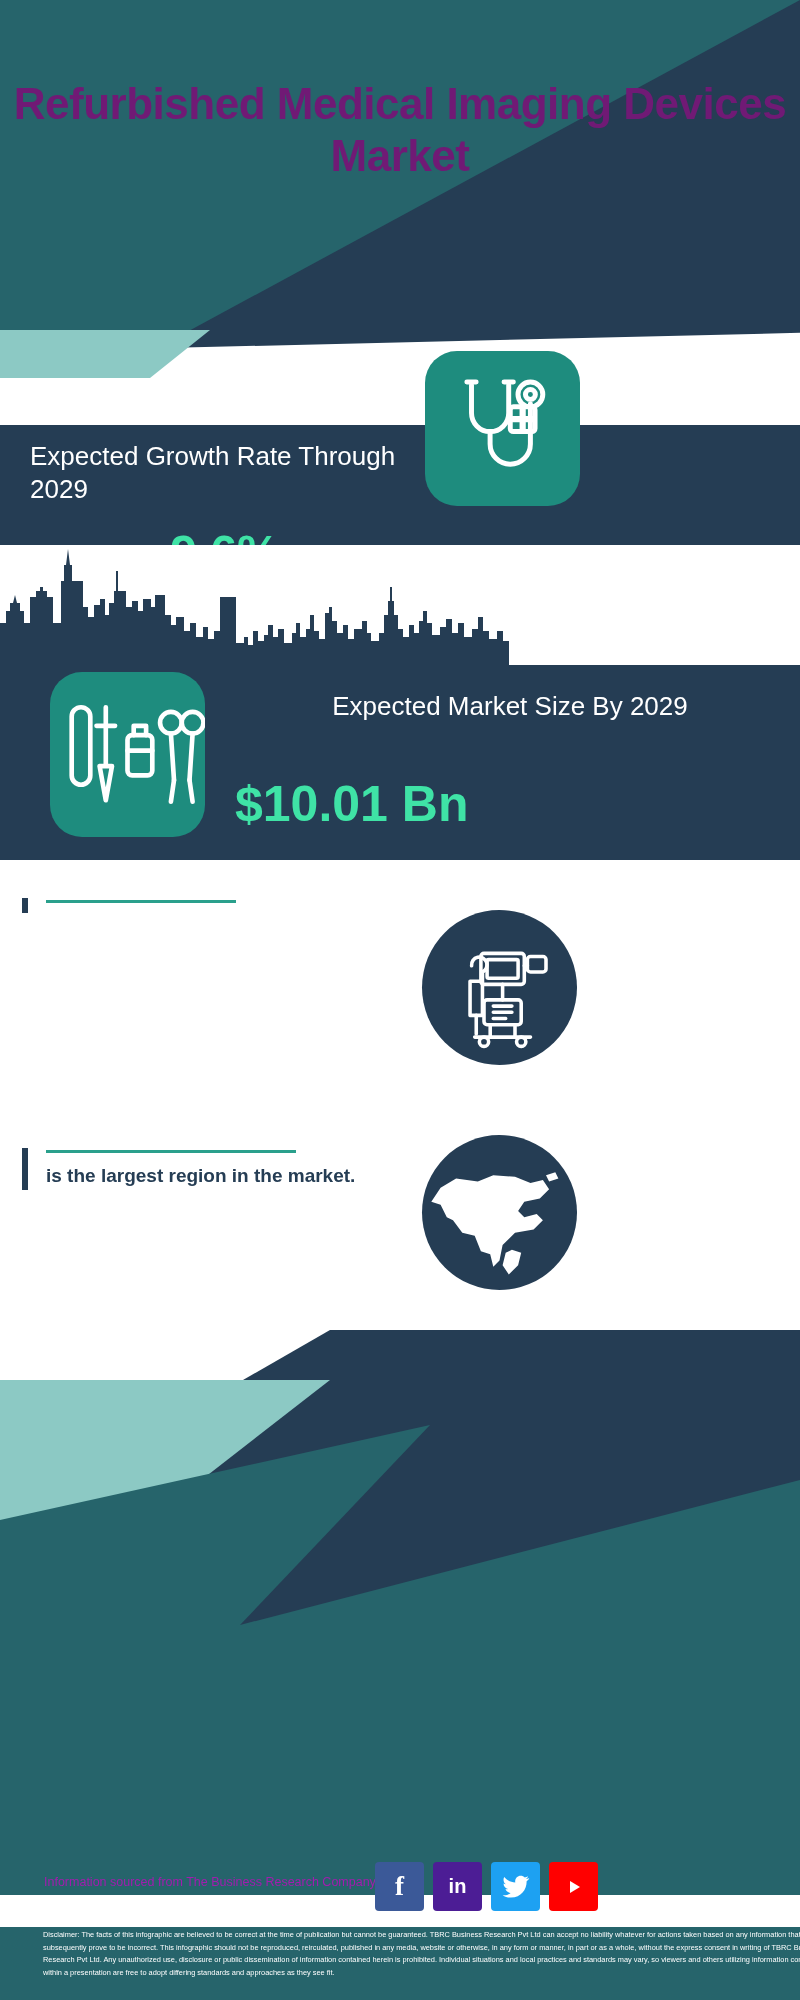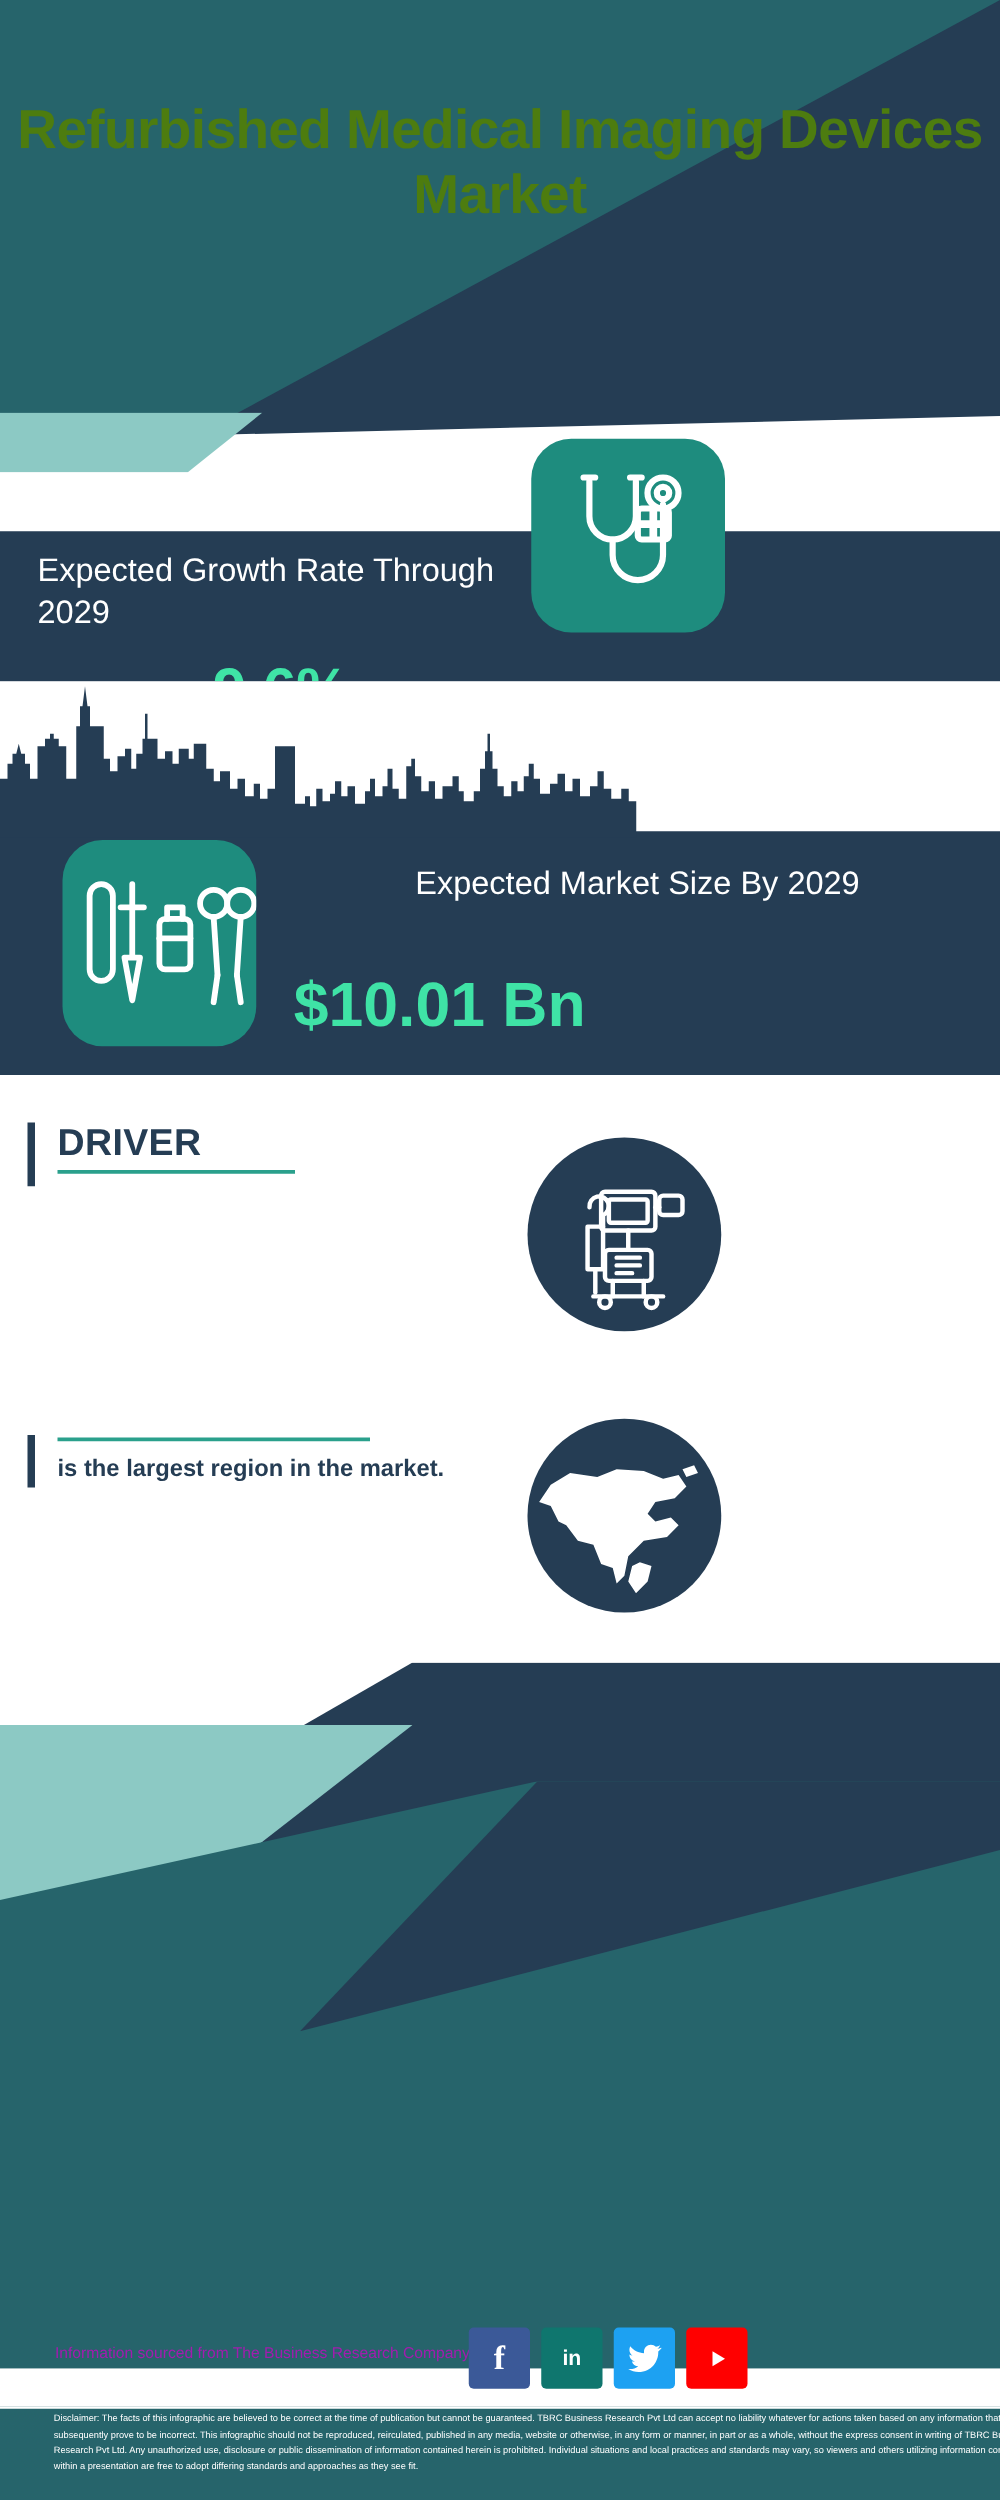"Refurbished Medical Imaging Devices" .header-title { color: #4d7c0f -> #701a75 }
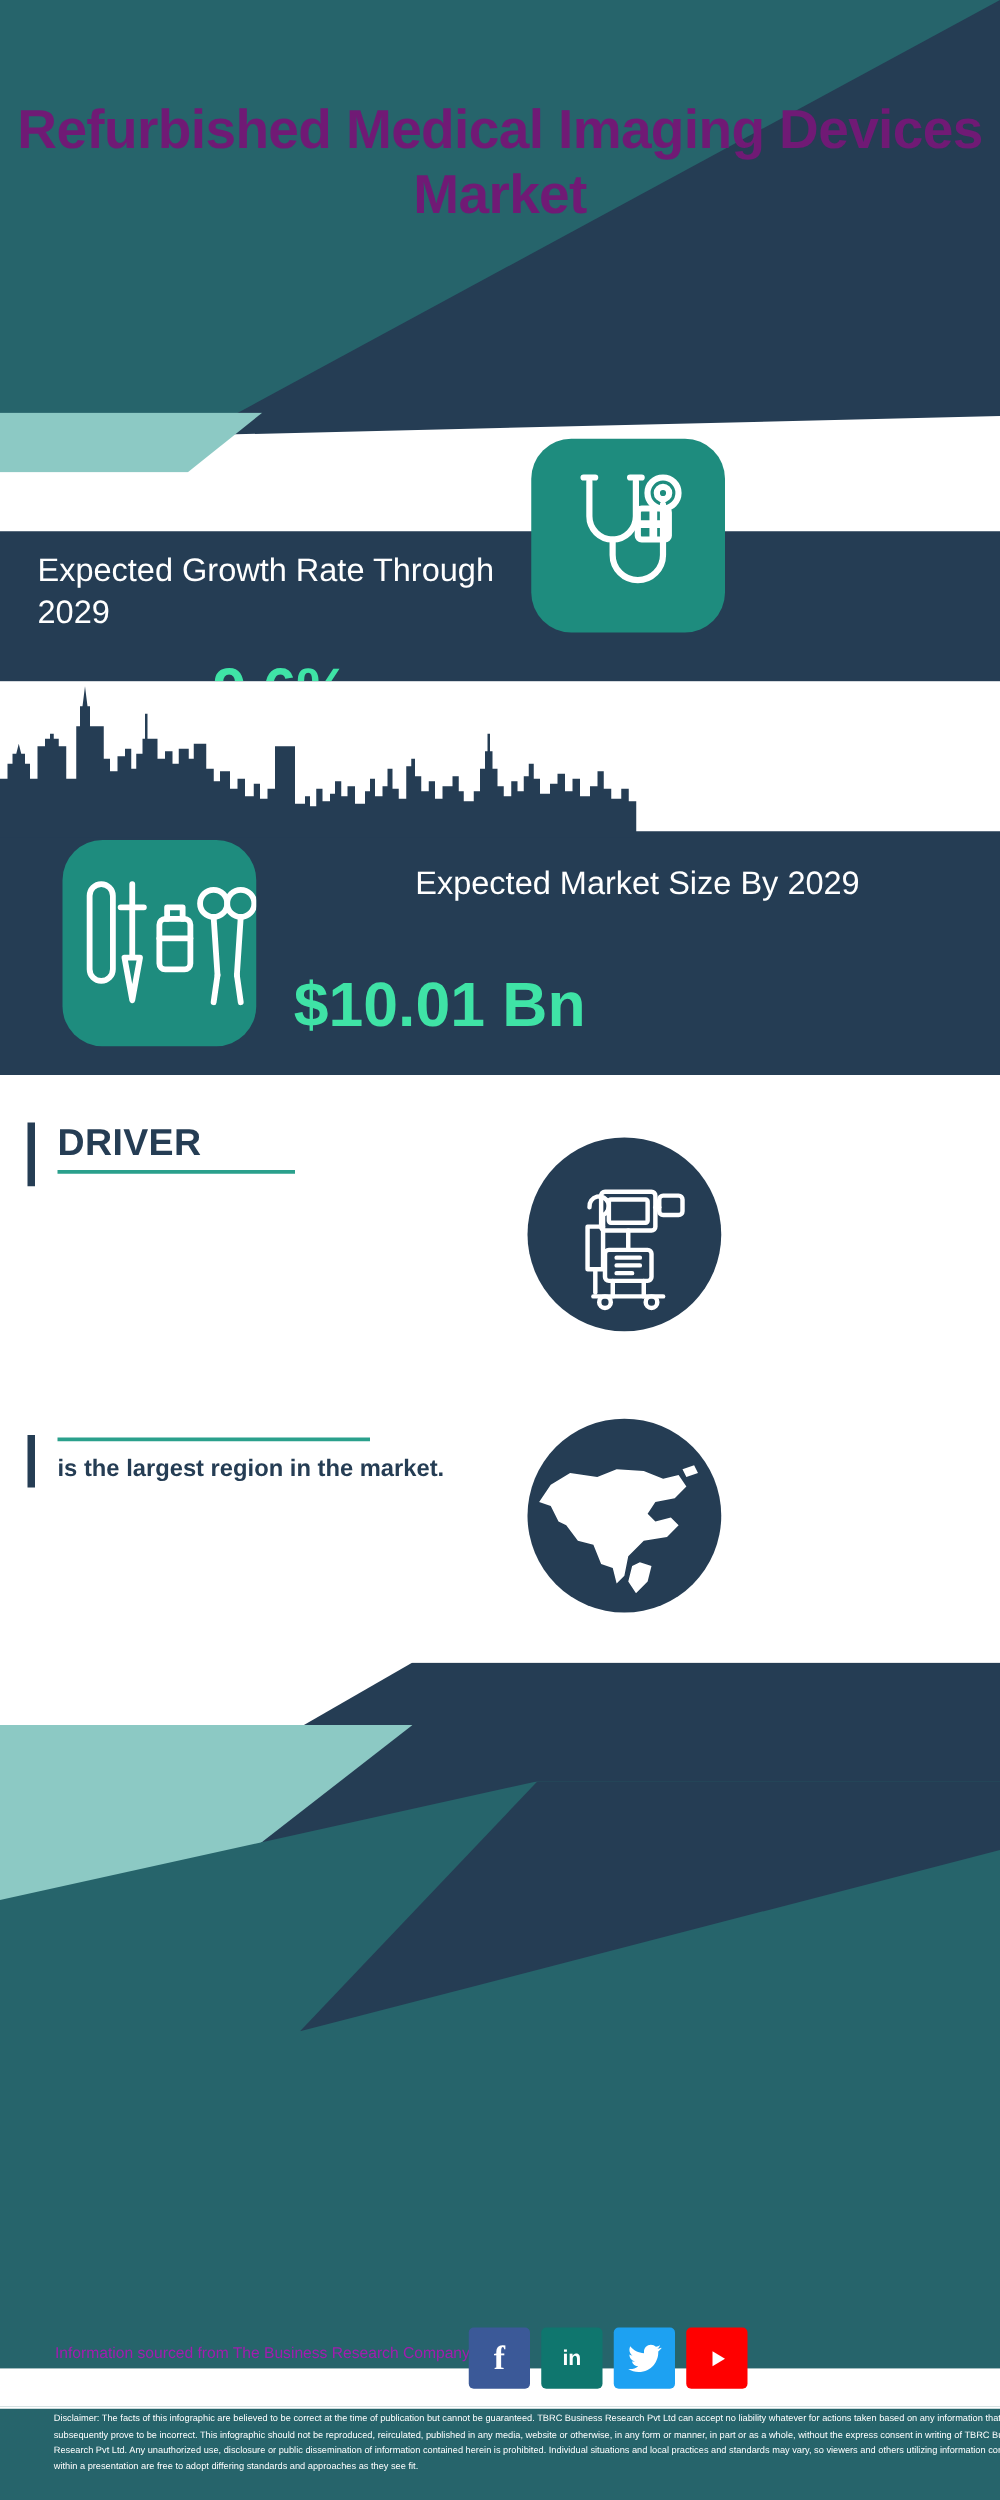"DRIVER" div.card-heading { html: <div>DRIVER</div> -> none }
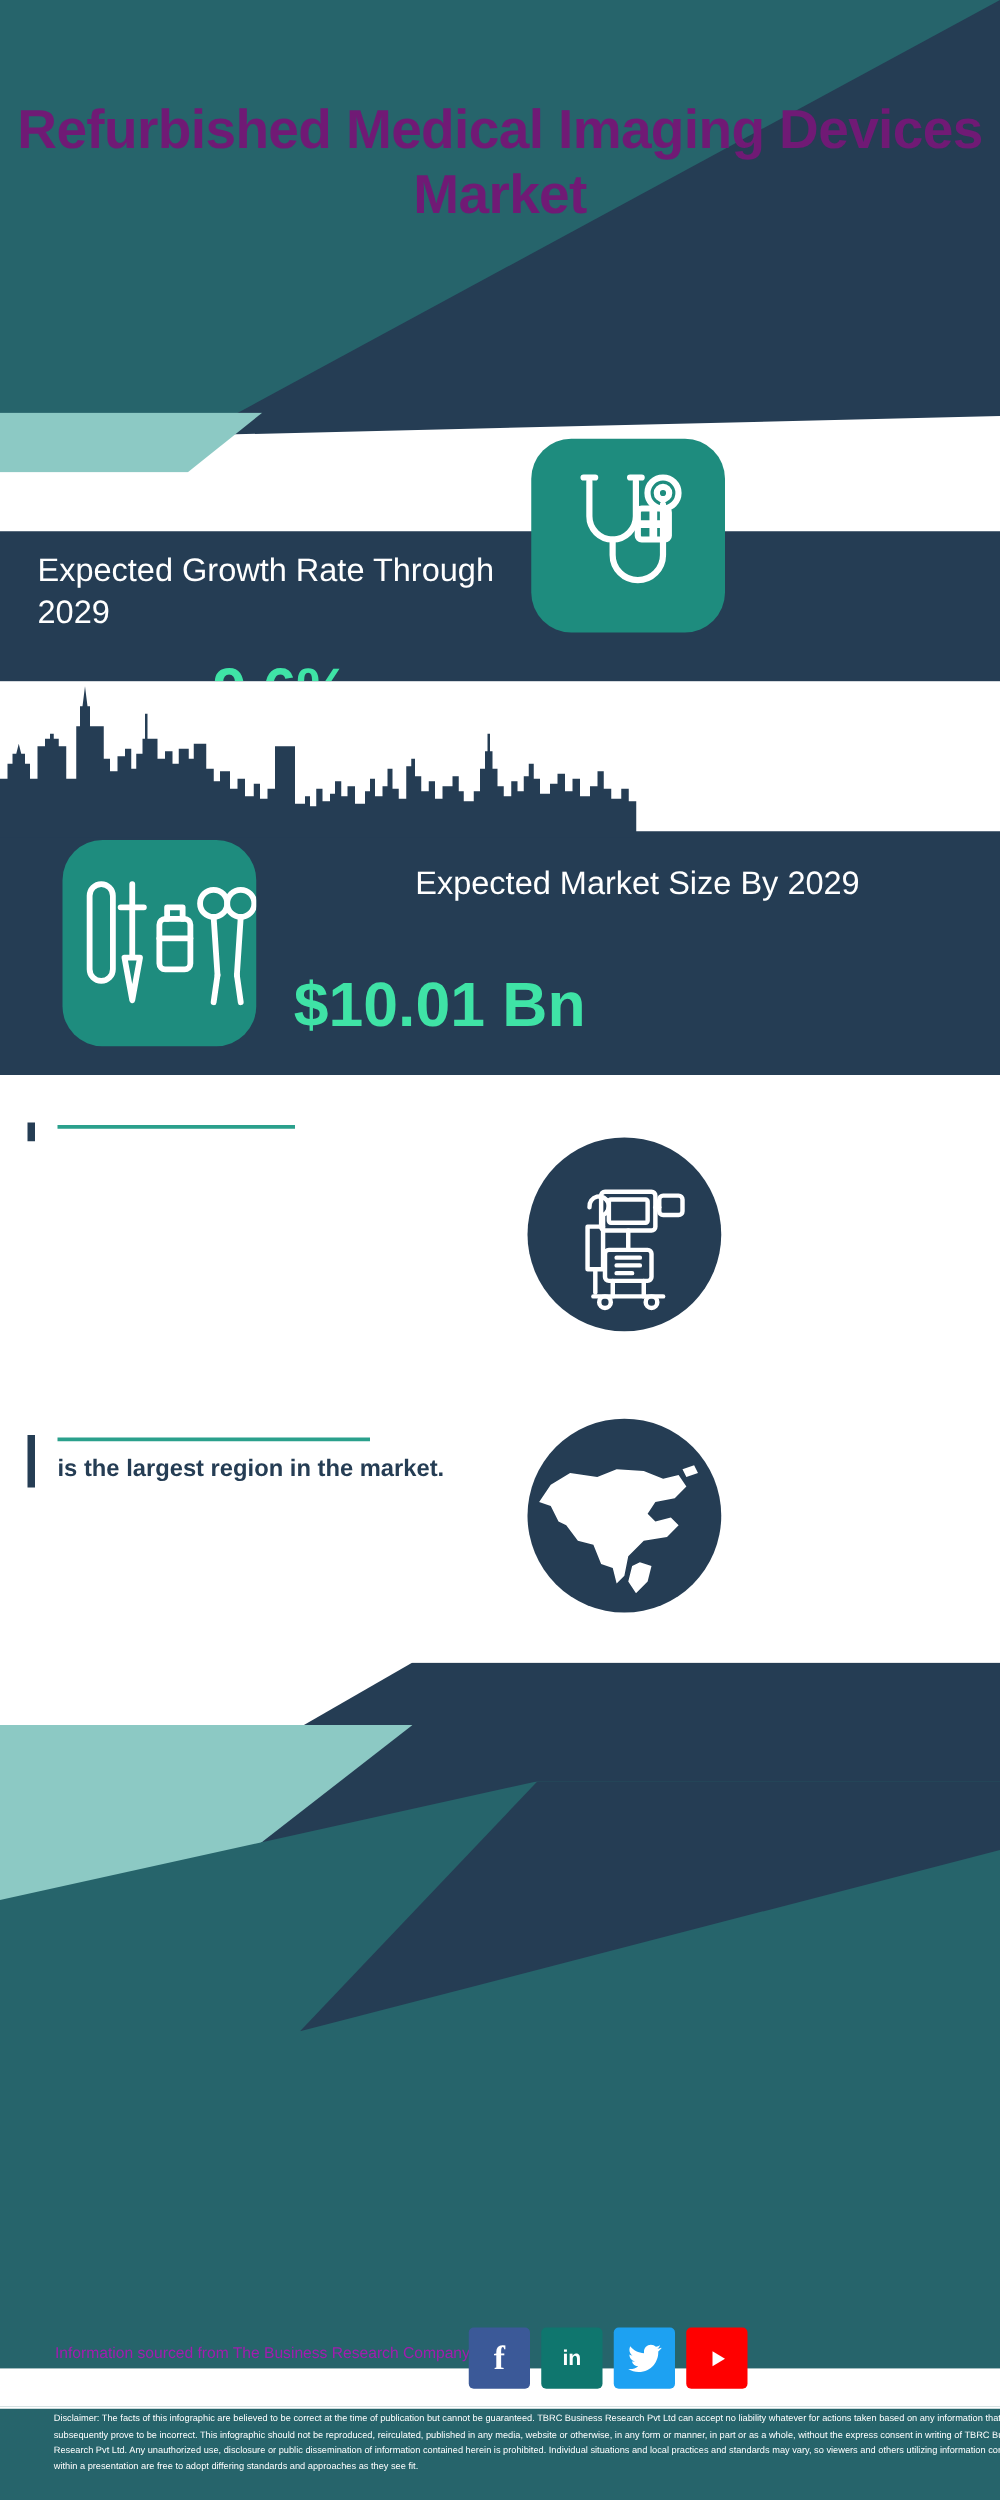"in" .s-li { background: #0f766e -> #4c1d95; font-size: 17px -> 20px }
